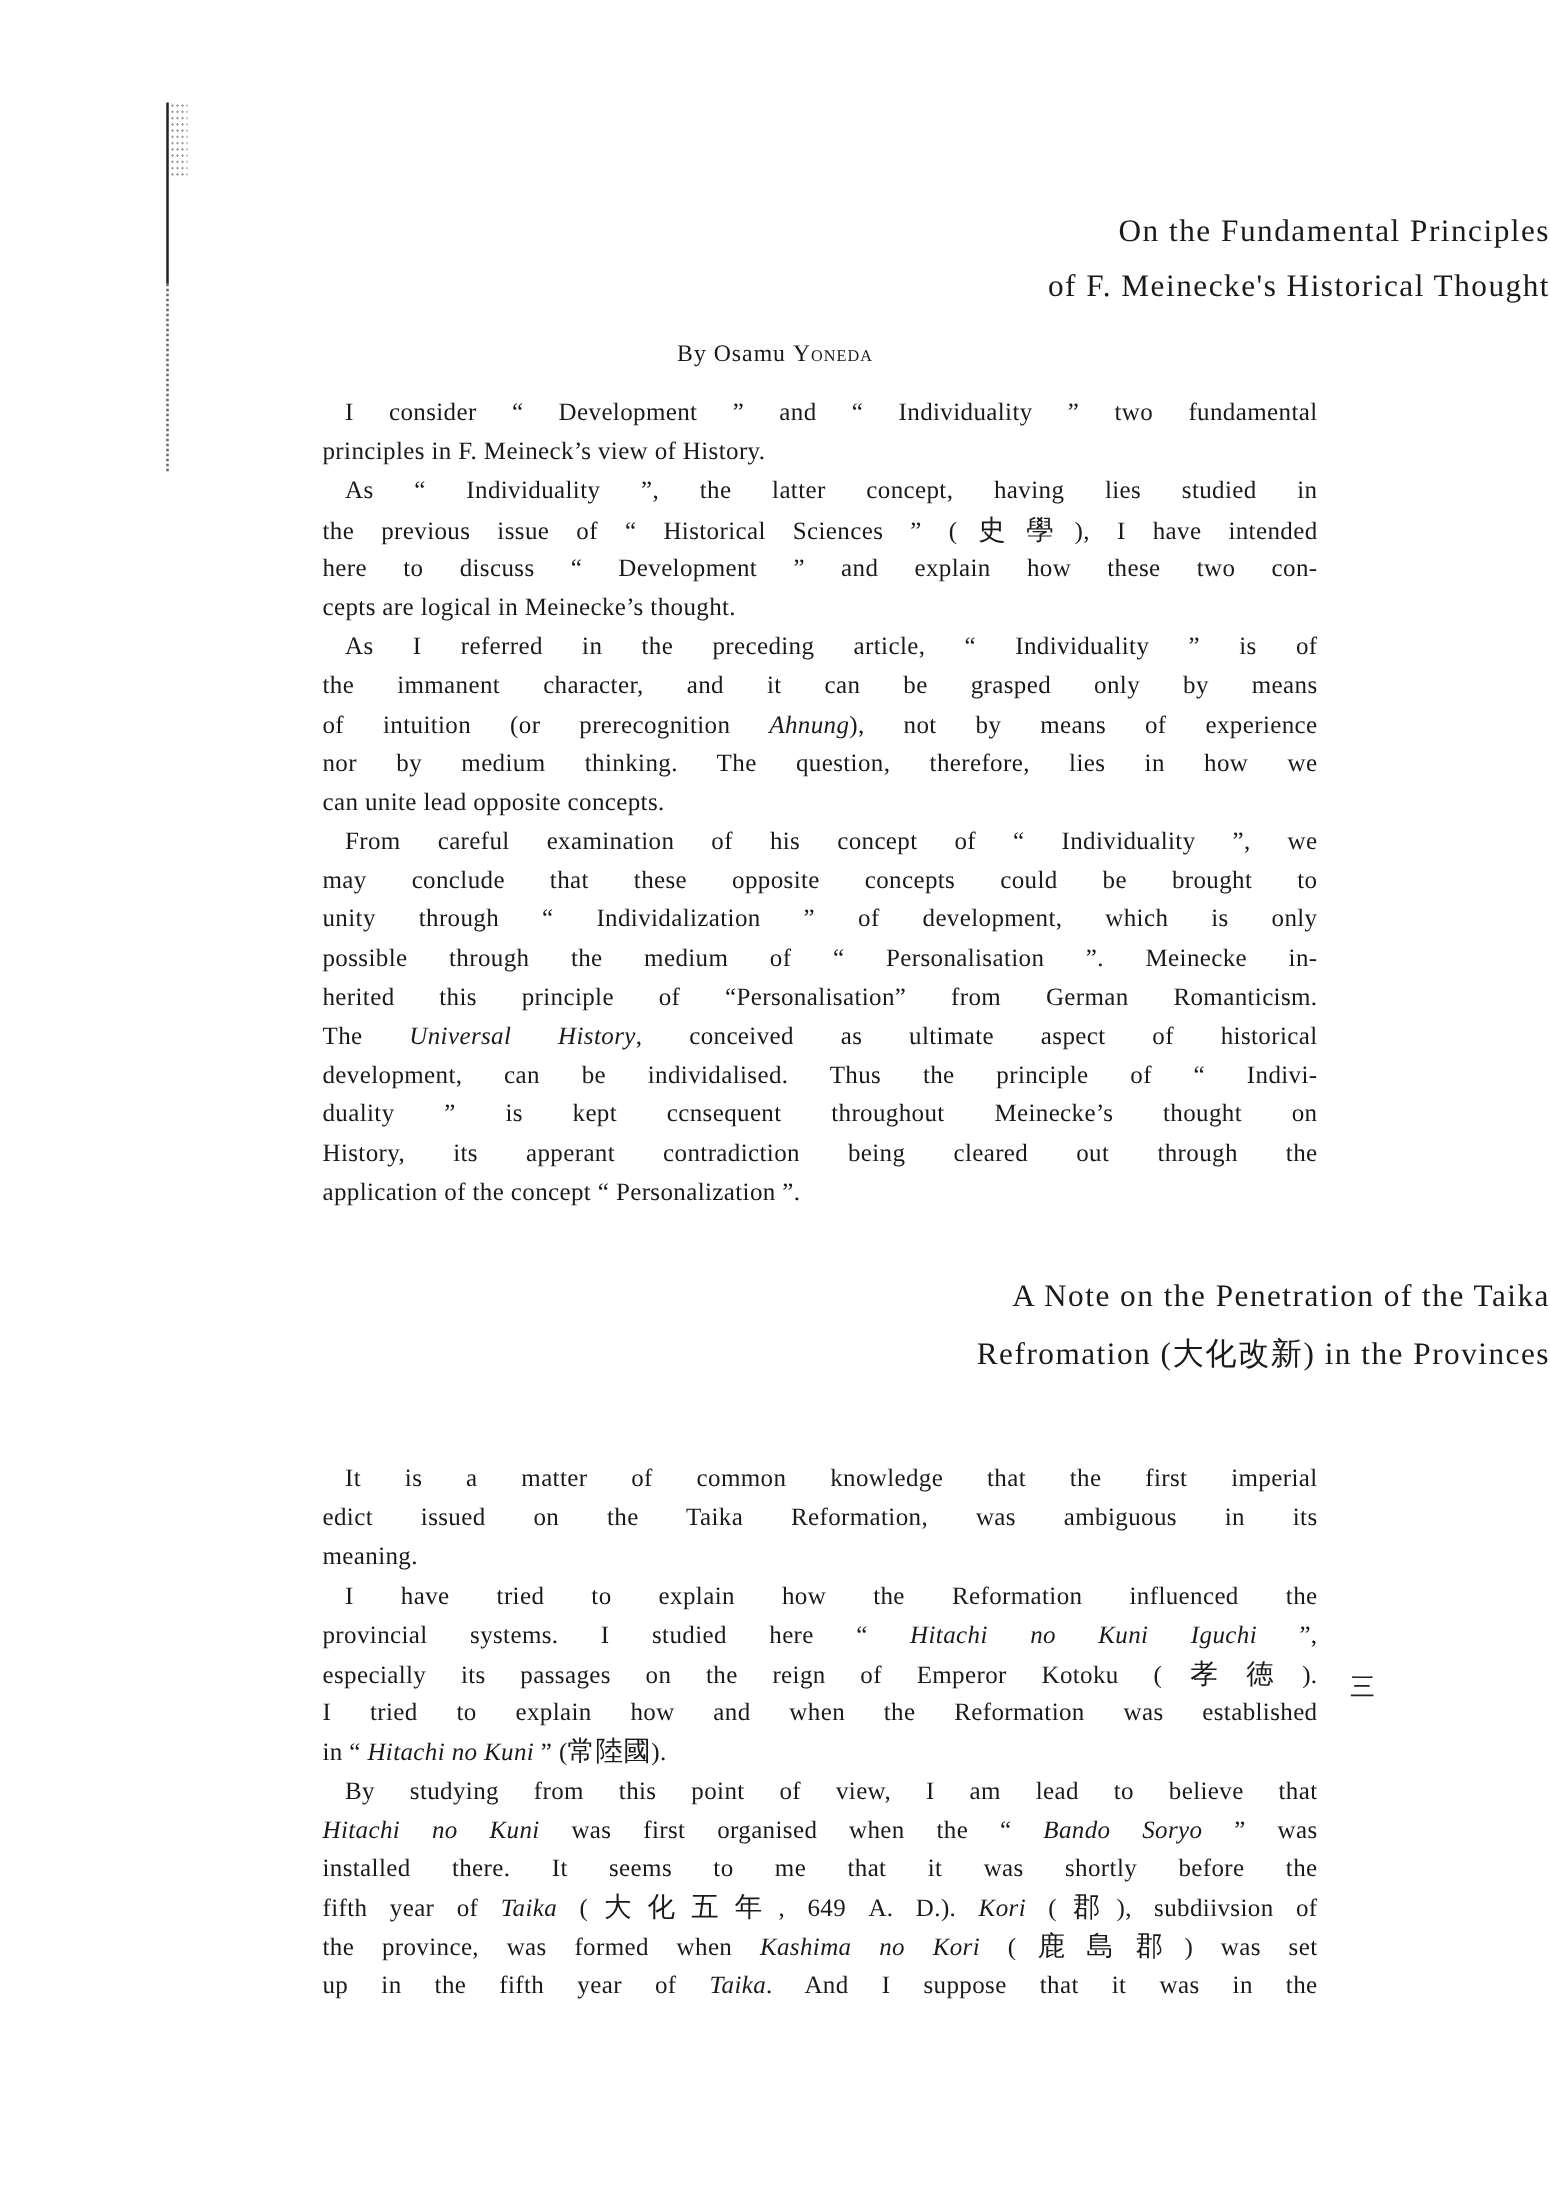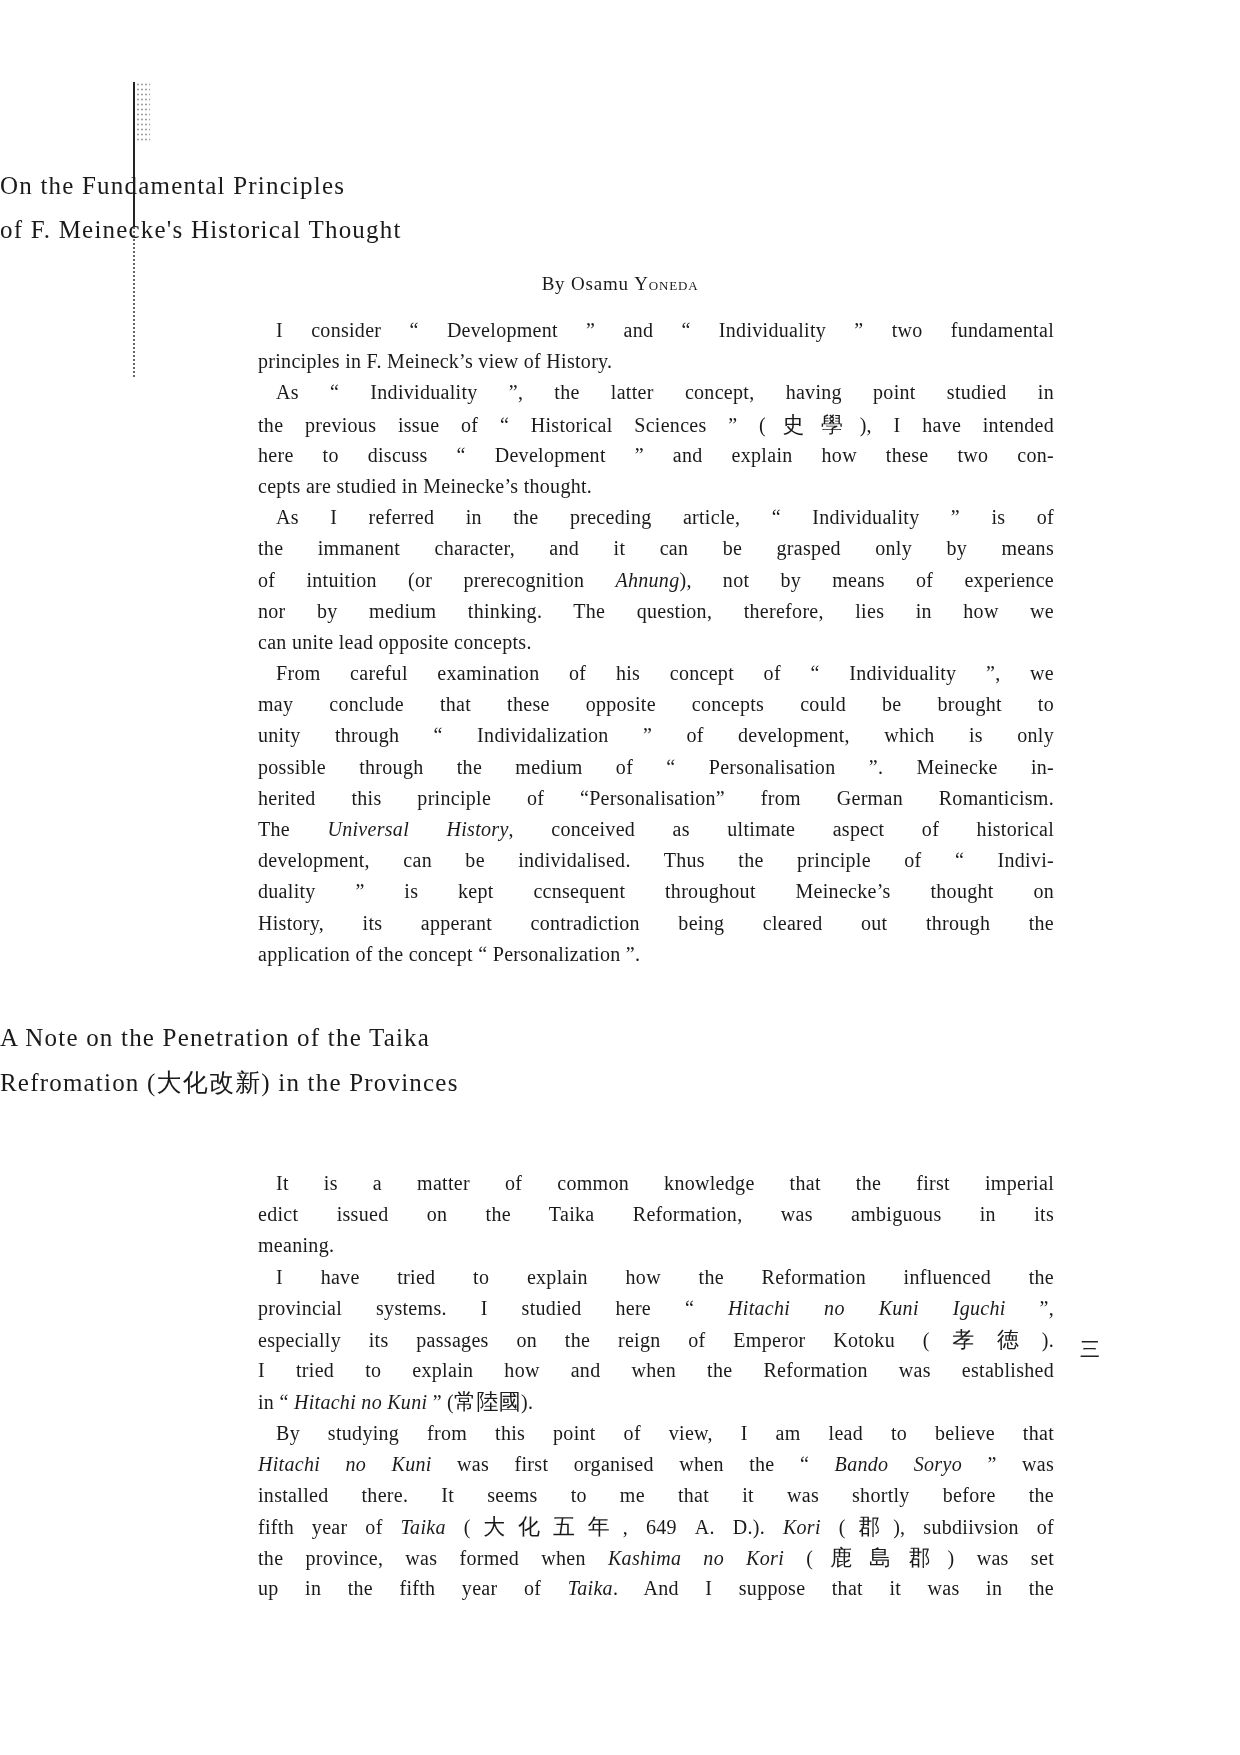"On the Fundamental Principles" .title { text-align: left -> right }
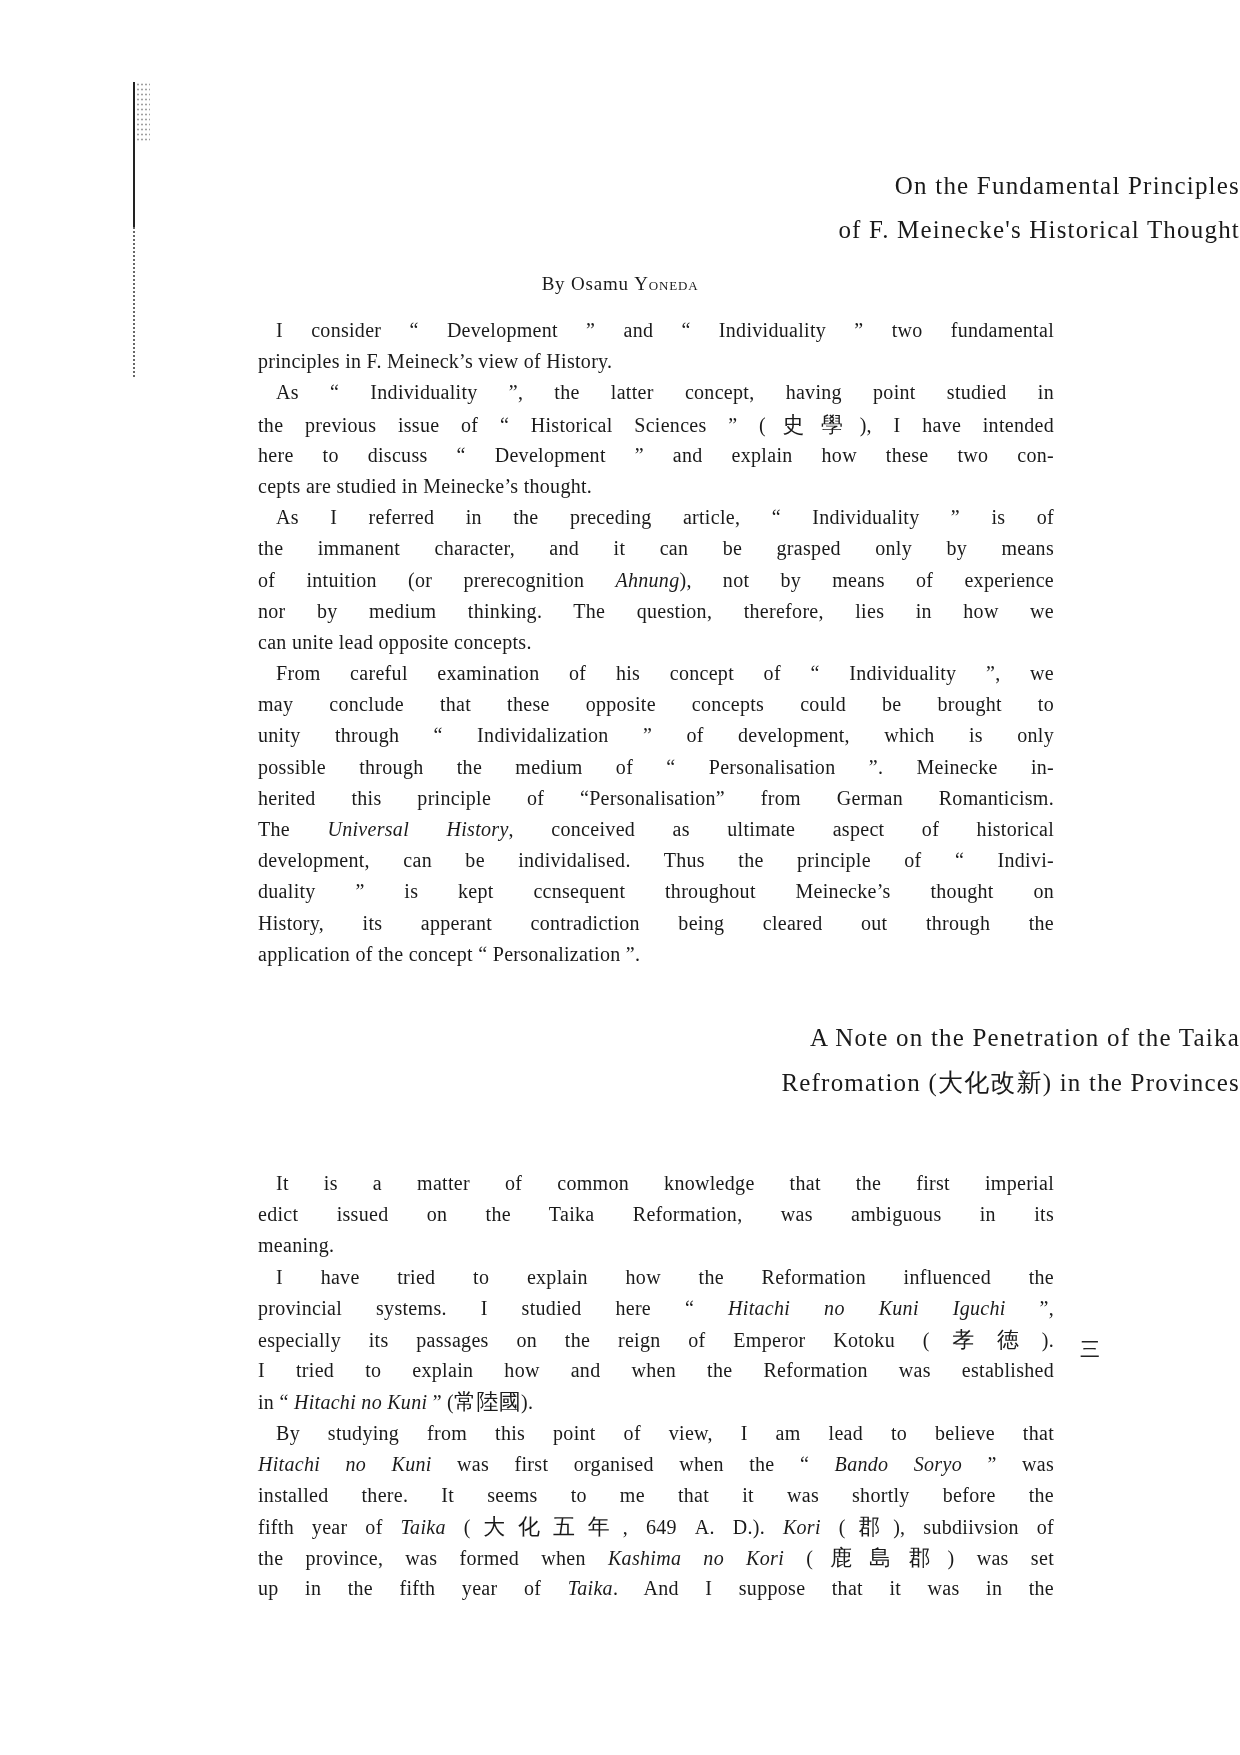"As “ Individuality ”, the" span { text: point -> lies }
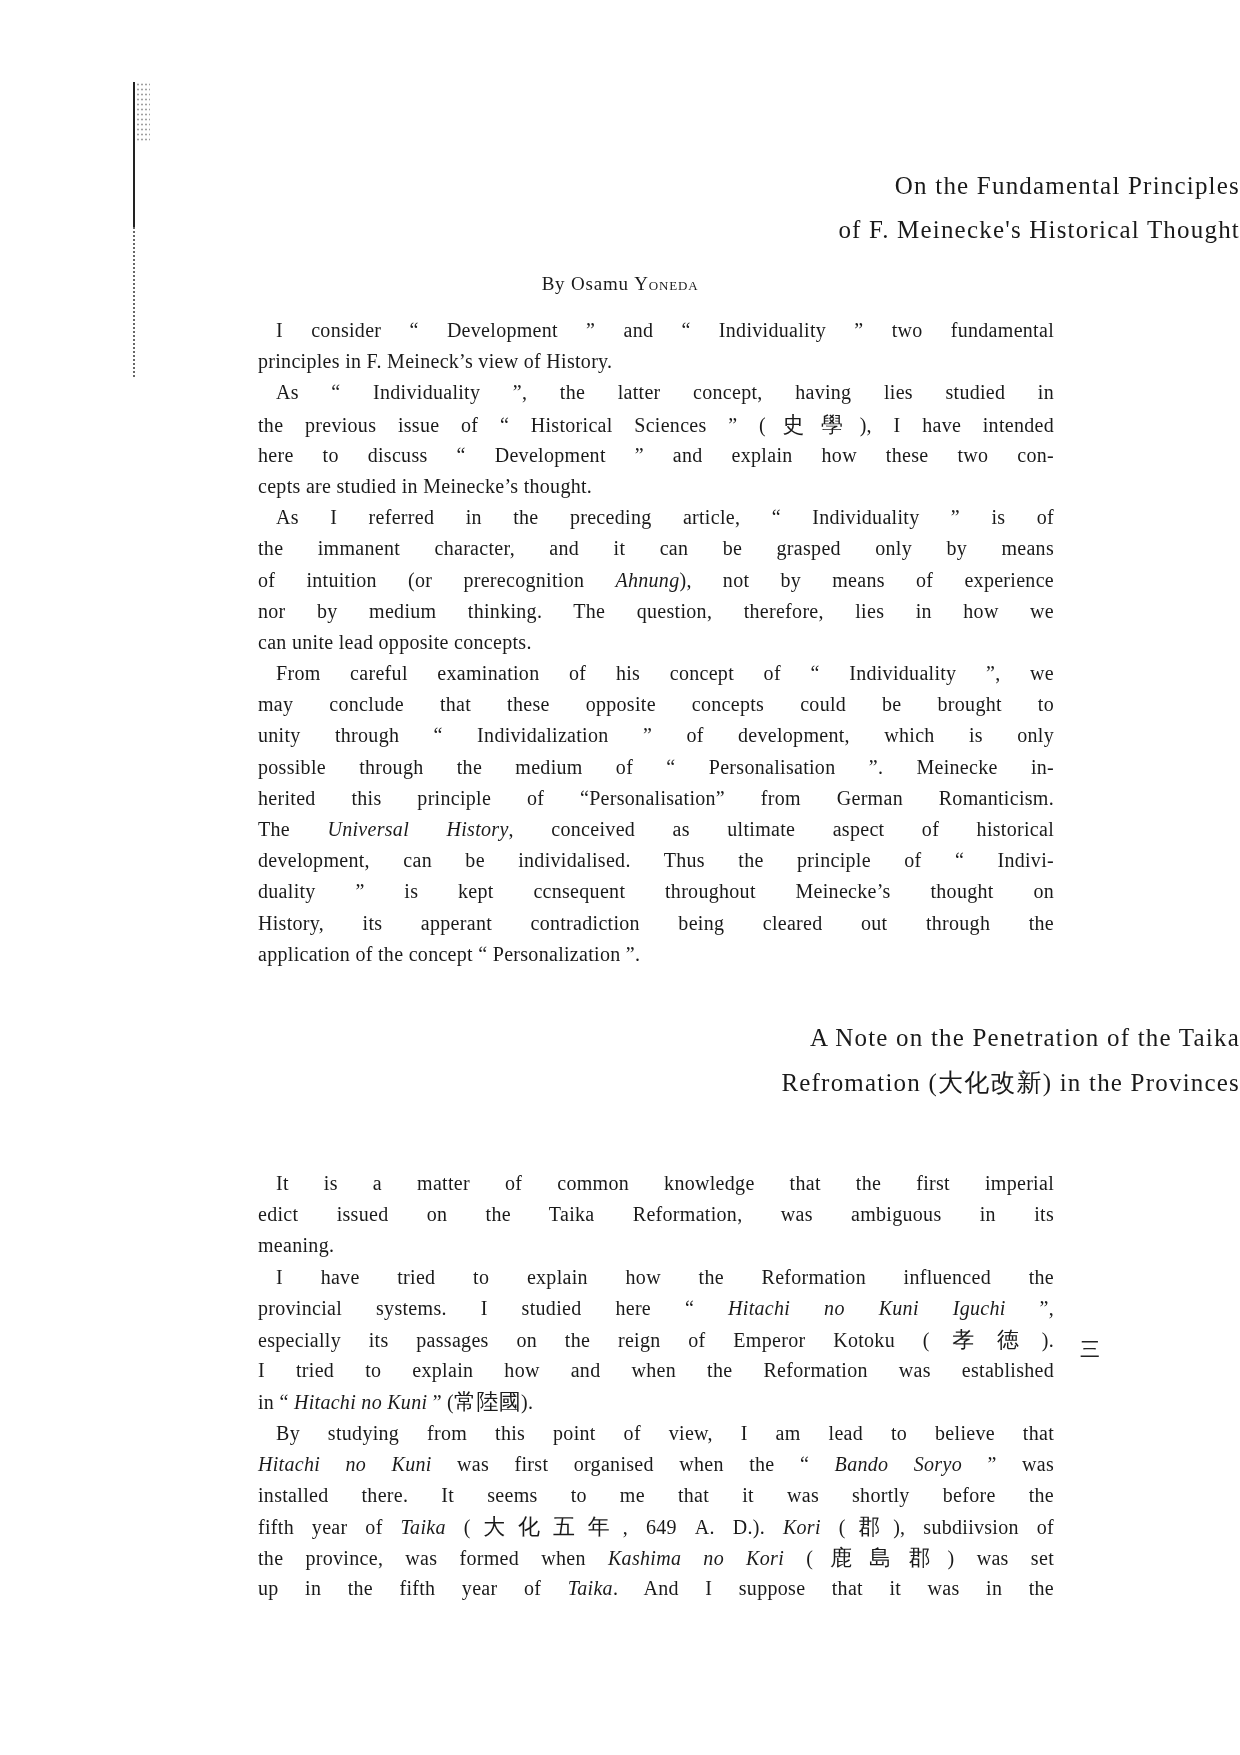"cepts are studied in Meinecke’s" span { text: studied -> logical }
